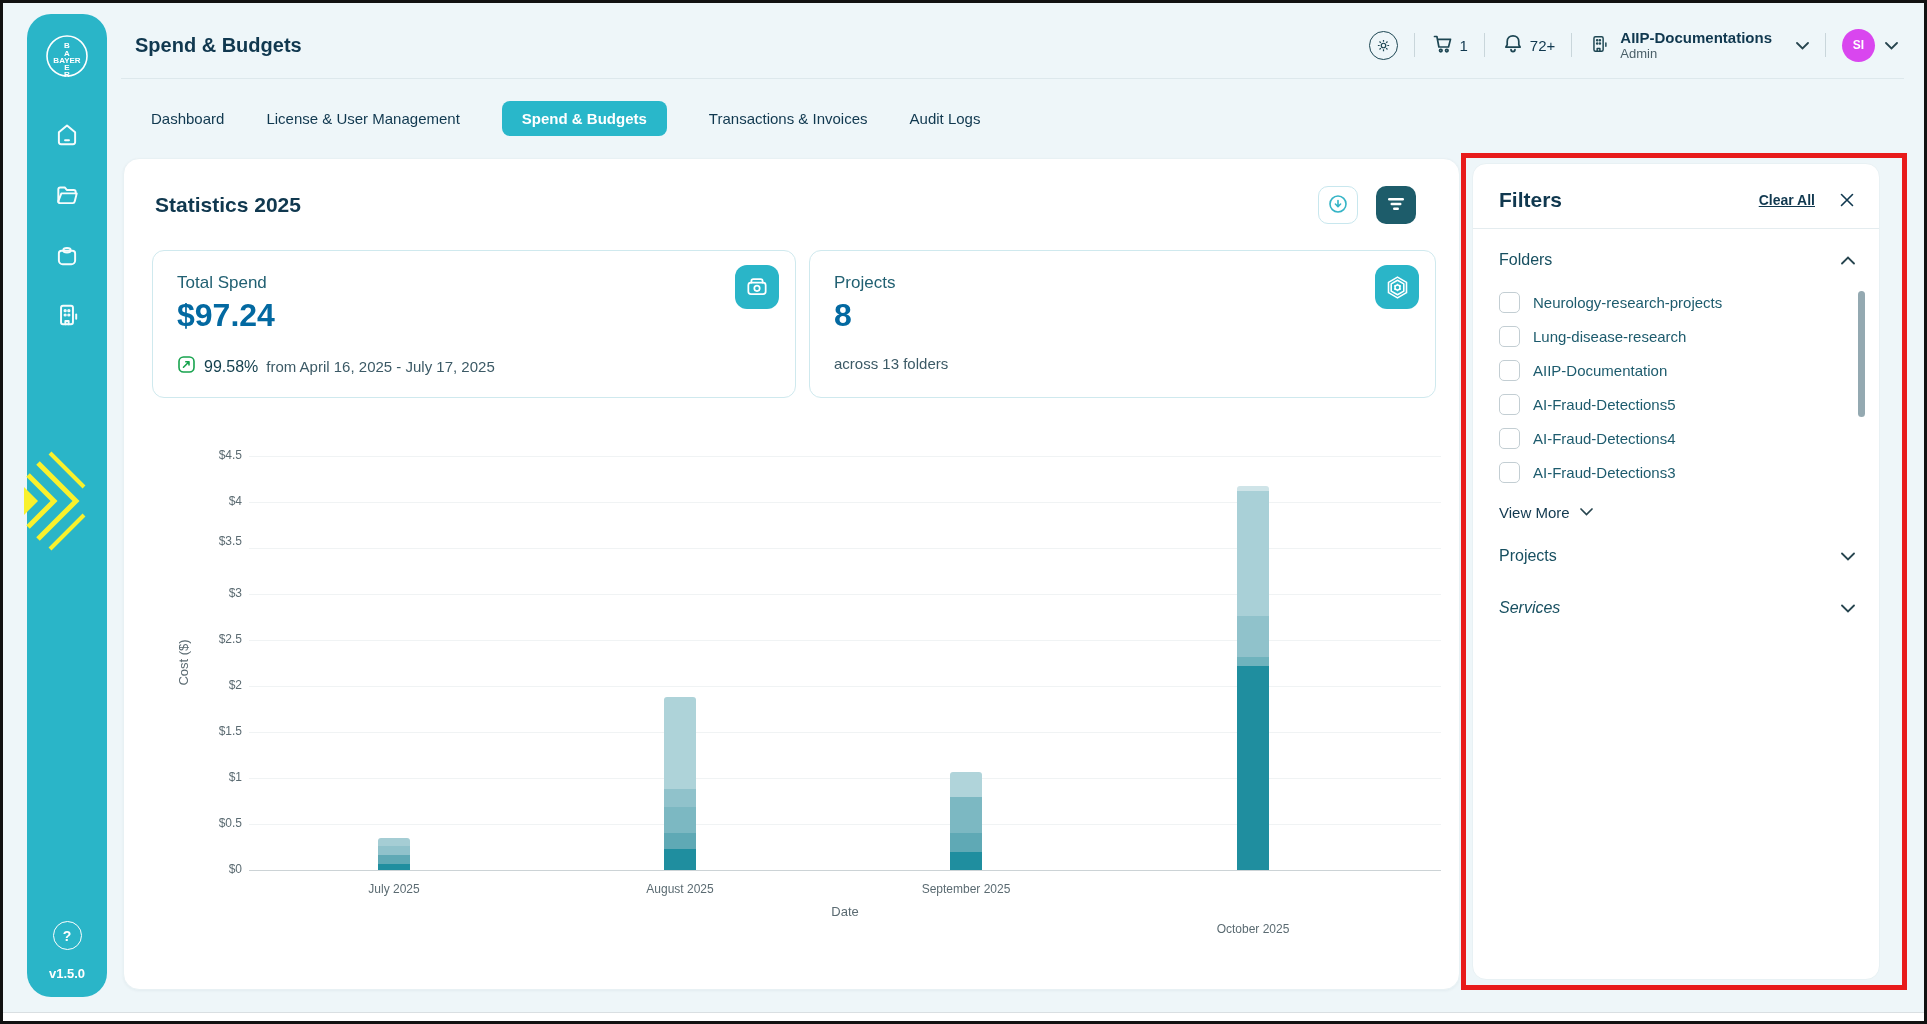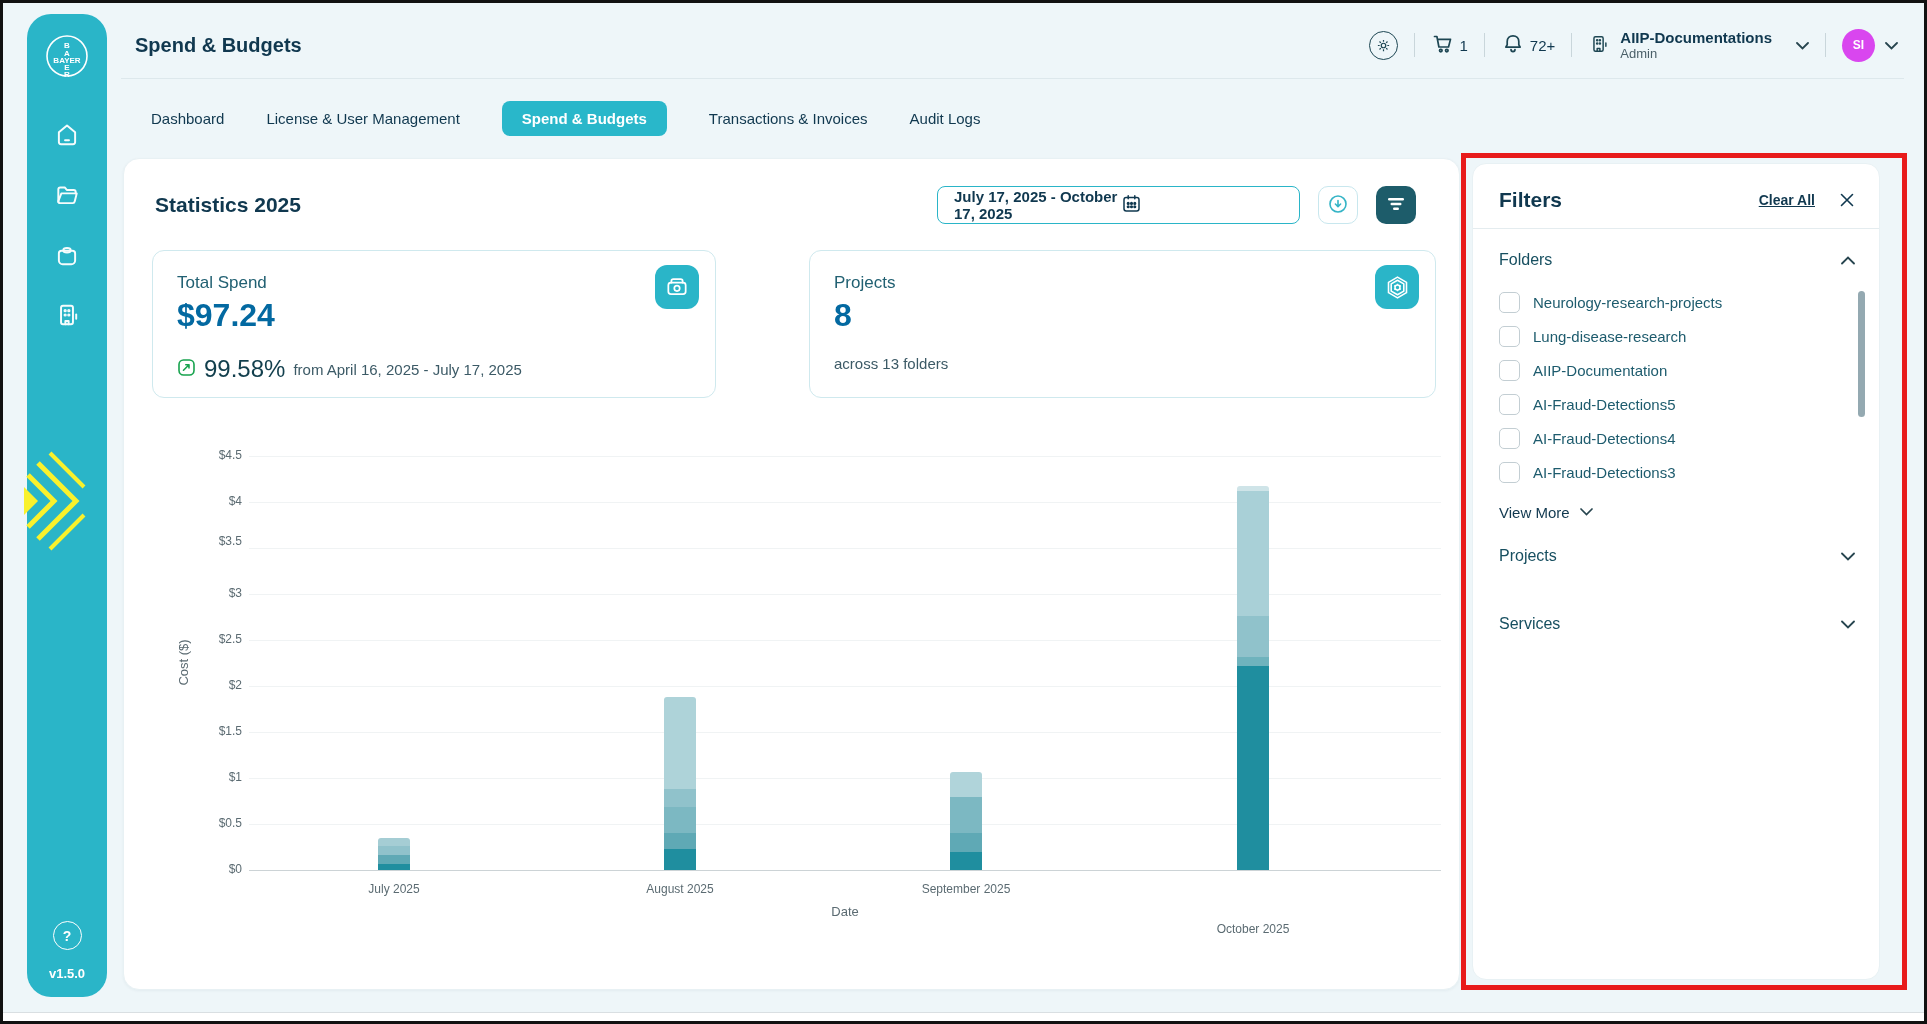"July 17, 2025 - October" div.date-input { html: <div> <span>July 17, 2025 - October 17, 2025</span> <span> <svg> <rect></rect> <path></path> <circle></circle> <circle></circle> <circle></circle> <circle></circle> <circle></circle> <circle></circle> </svg> </span> </div> -> none }
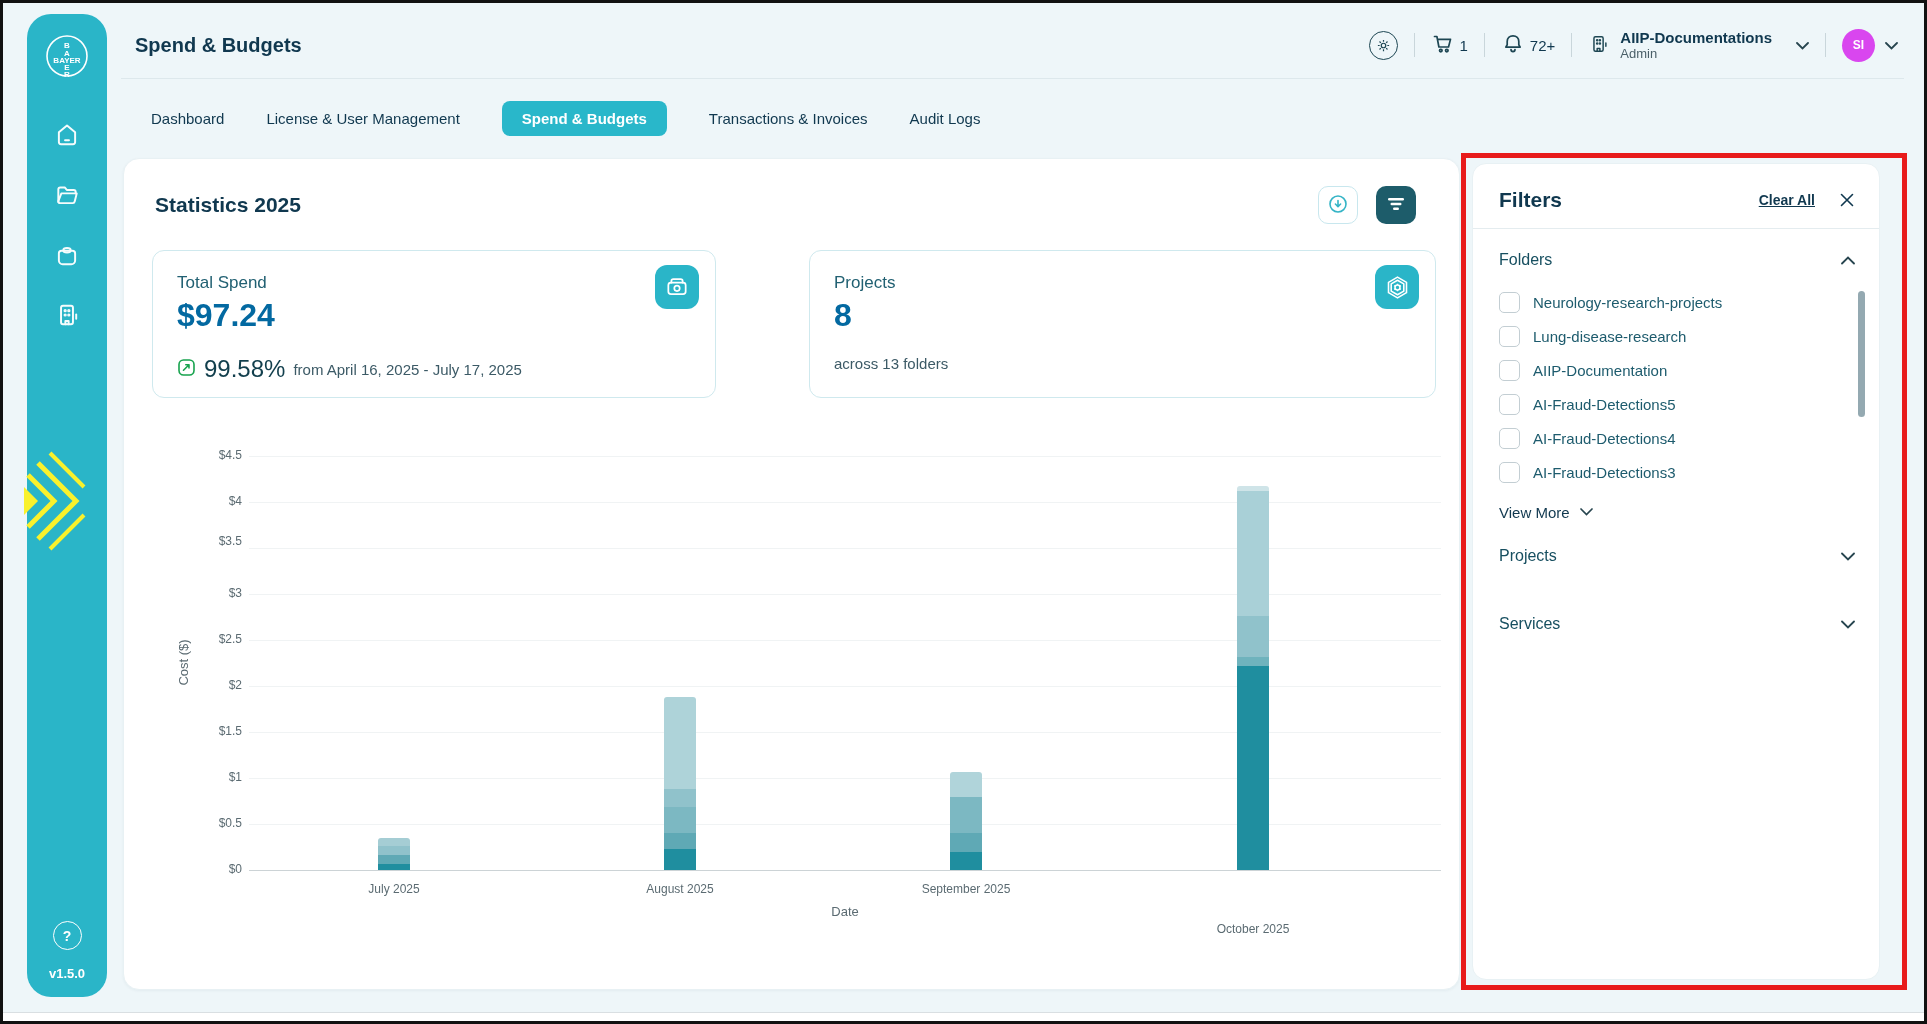"Total Spend" .stat-card.c1 { width: 564px -> 644px }
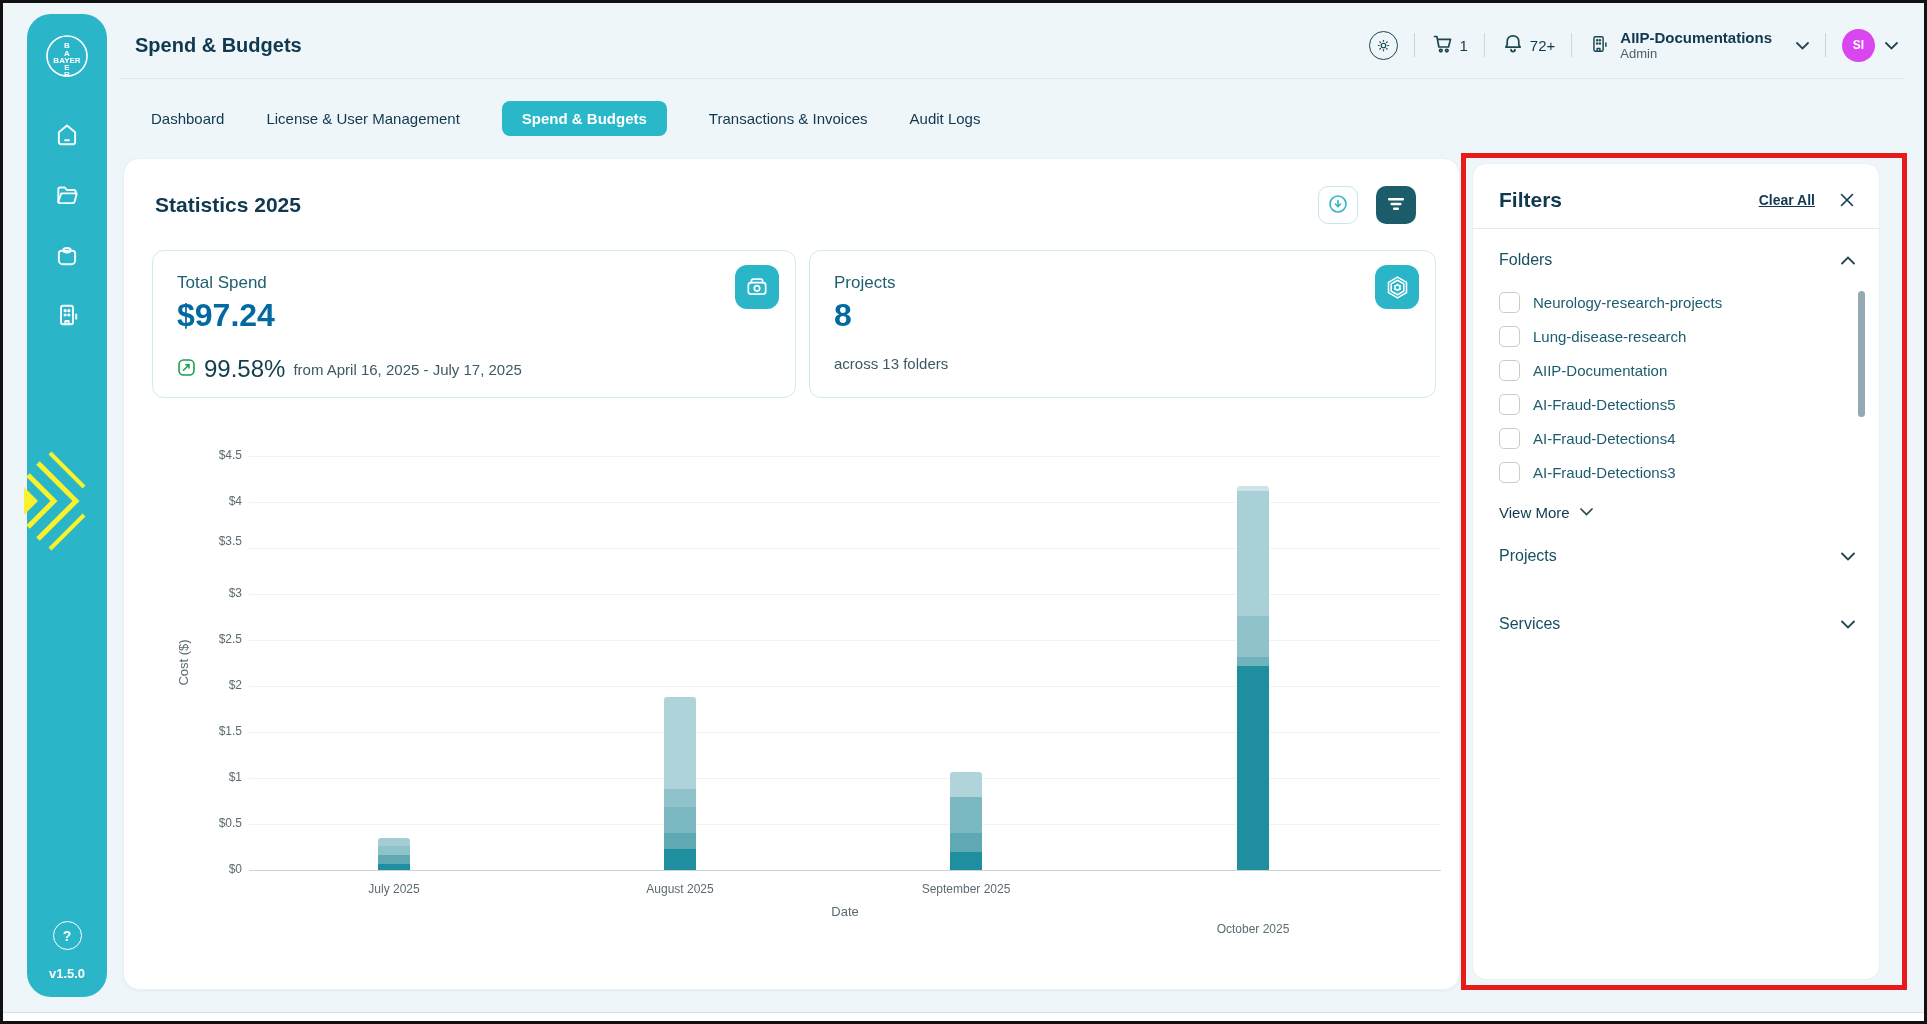"99.58%" .trend-pct { font-size: 24px -> 16px }
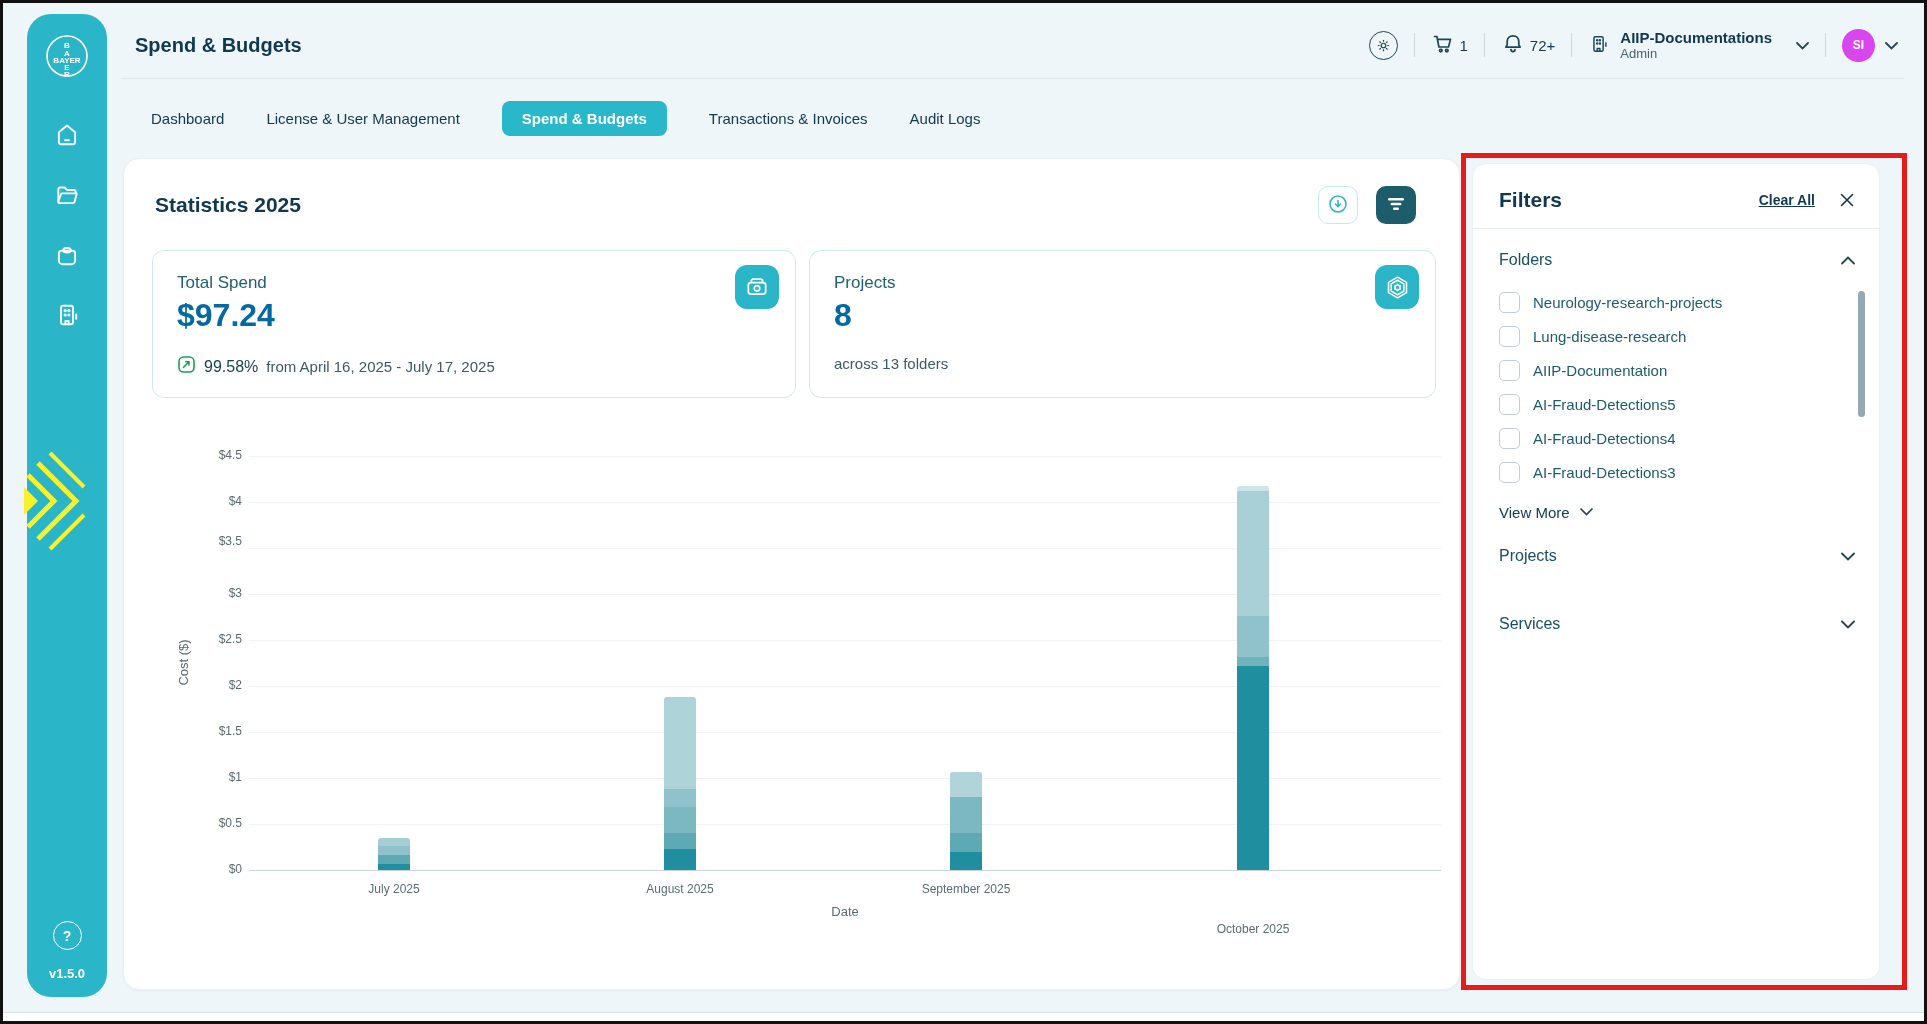"Services" .sect-services { font-style: none -> italic; margin-top: 38px -> 22px }
